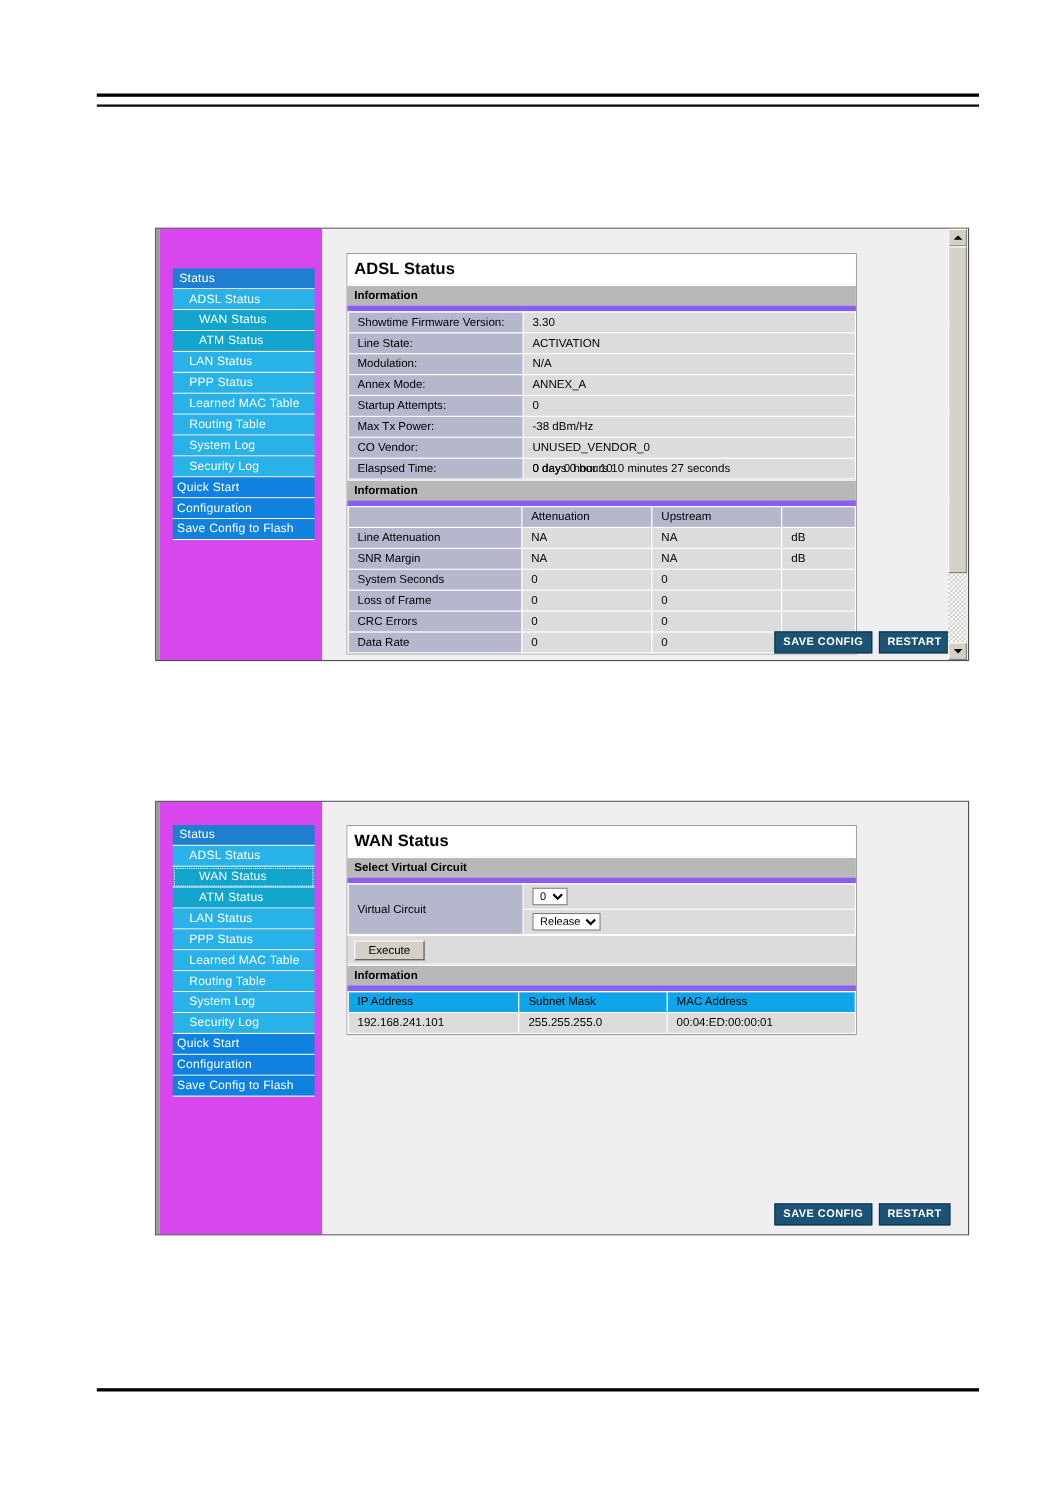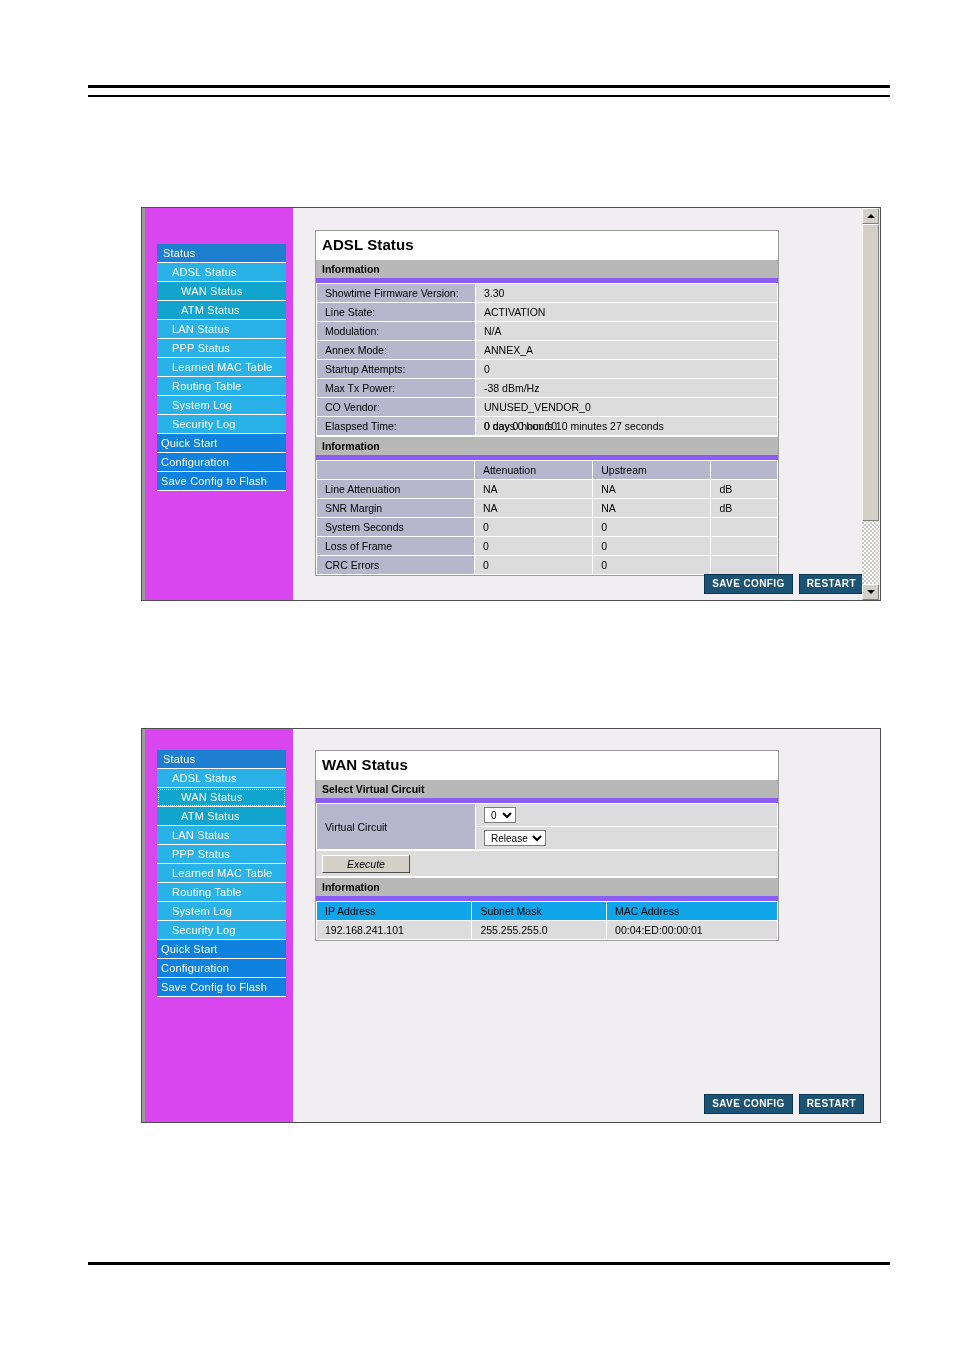"Data Rate" tr { html: none -> <tr> <td>Data Rate</td> <td>0</td> <td>0</td> <td>kbps</td> </tr> }
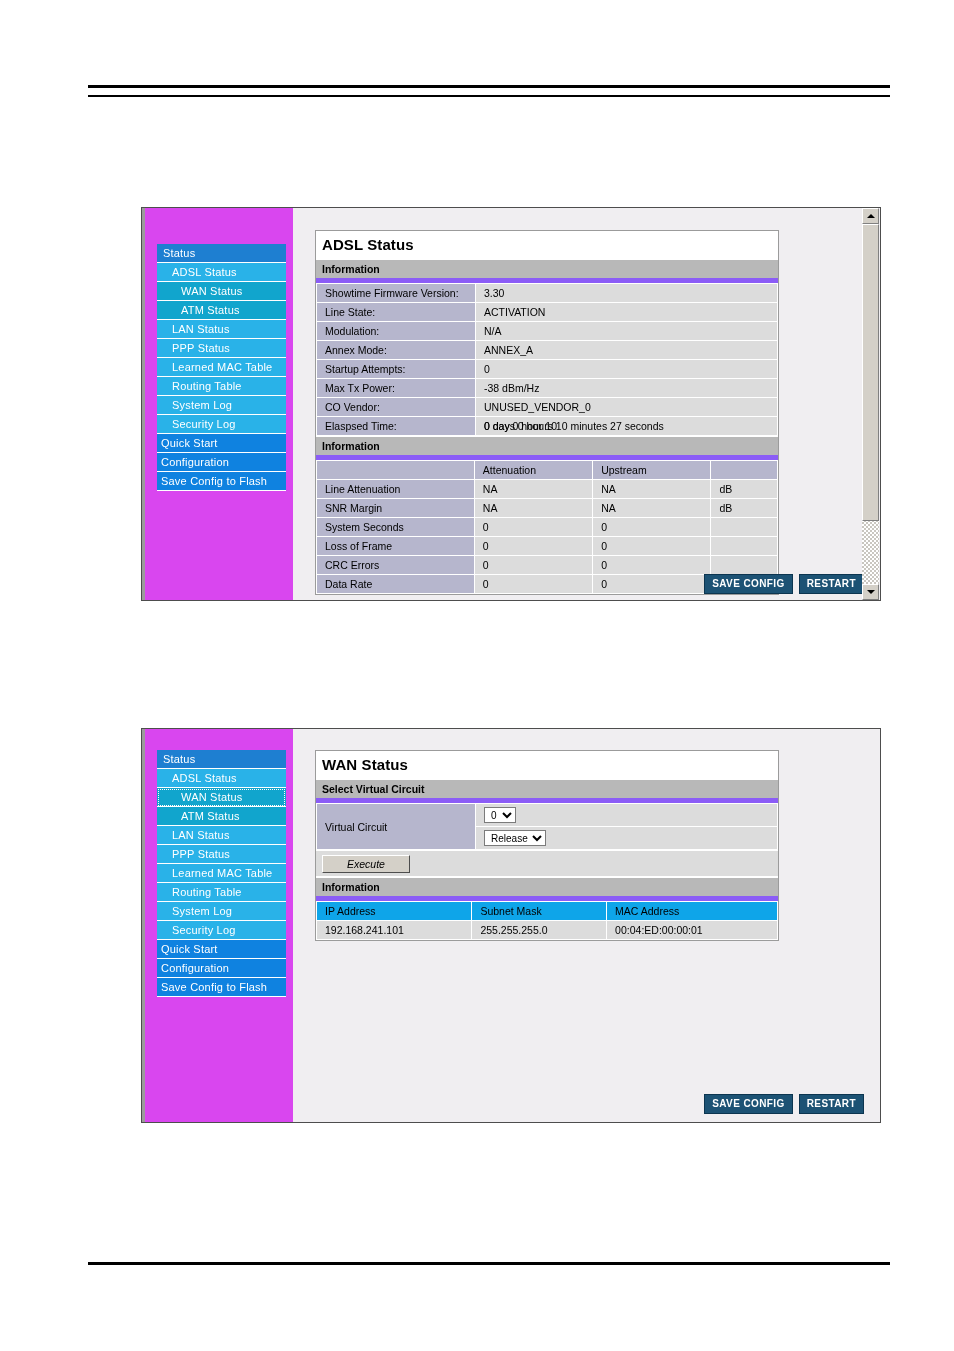"Execute" button.winbtn { font-style: italic -> none; padding: 2px 24px -> 2px 12px }
